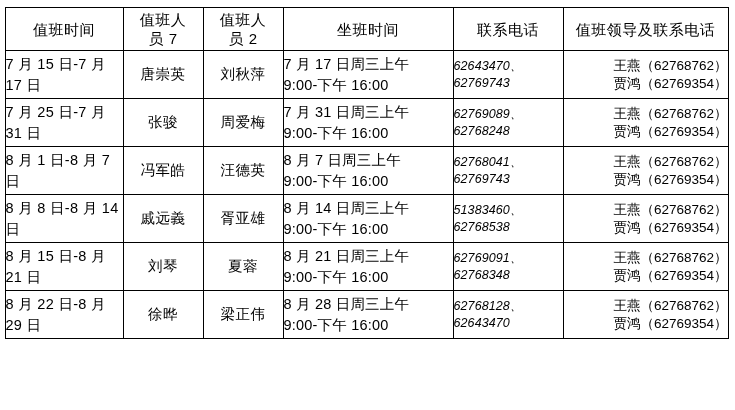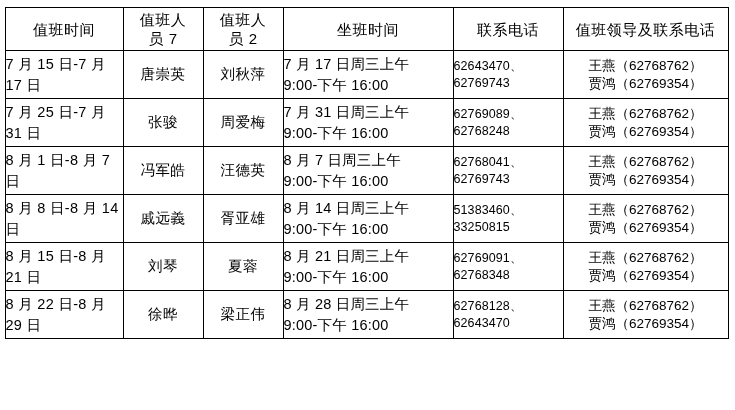"62643470、" .phone-line { font-style: none -> italic }
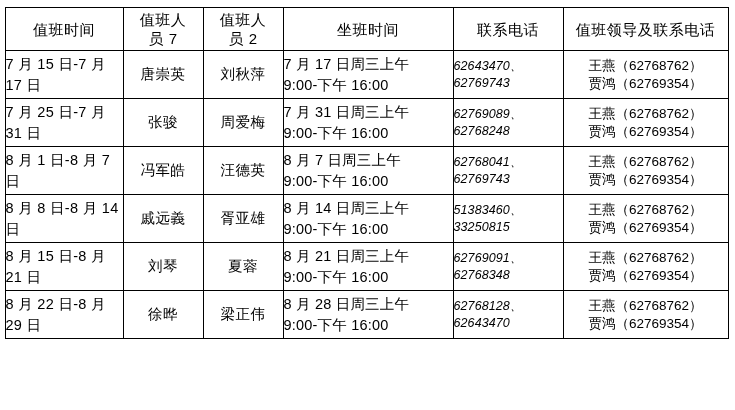"王燕（62768762）" td.leader-cell { text-align: center -> right }
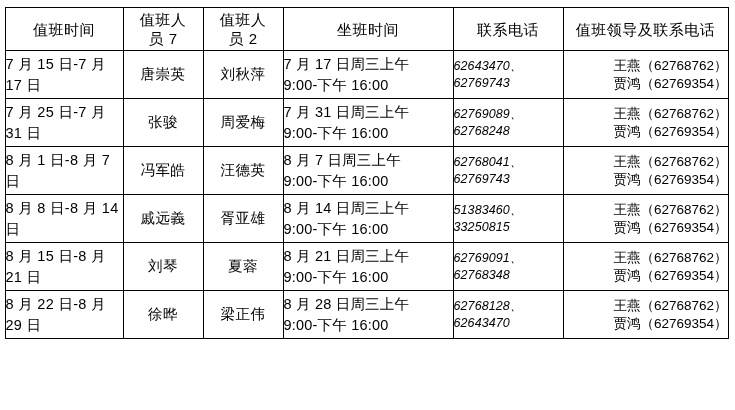"33250815" span.phone-line { text: 33250815 -> 62768538 }
